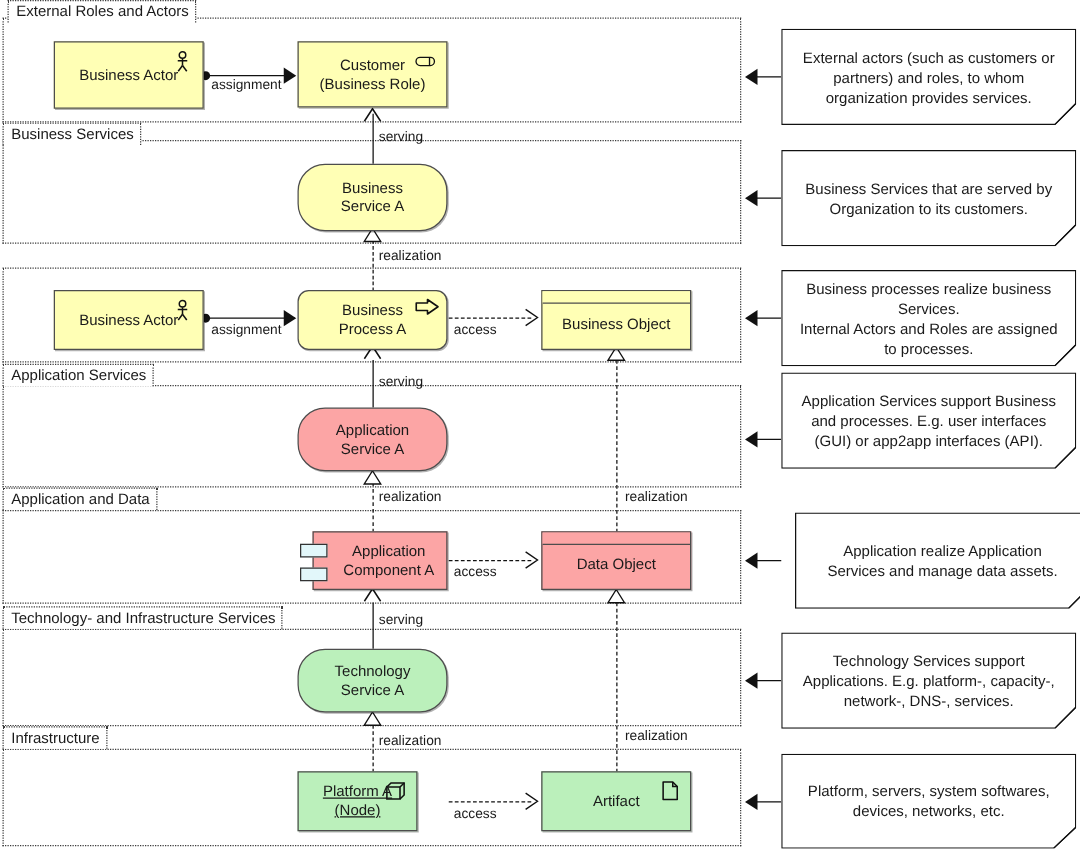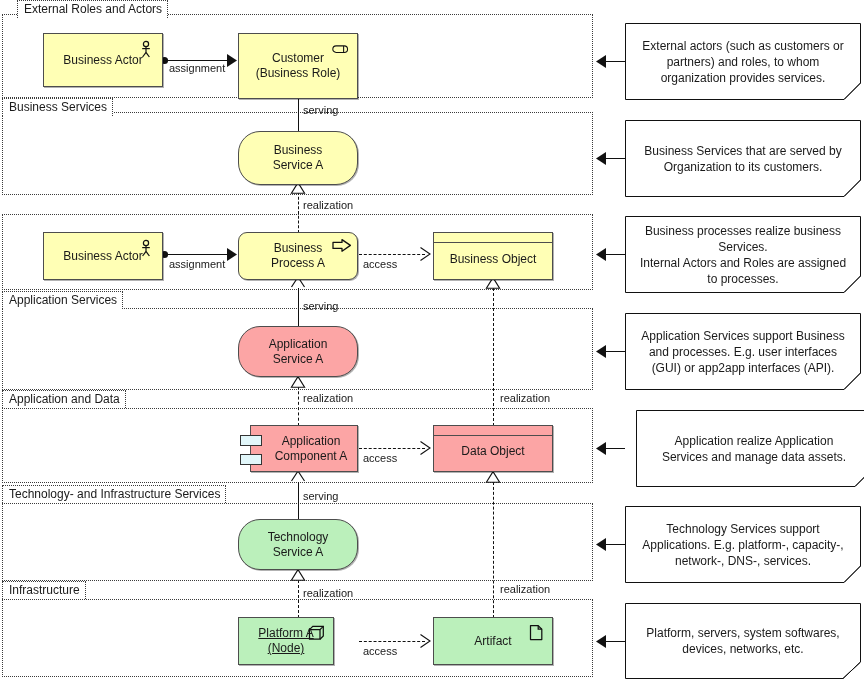"External Roles and Actors" div.group-label { left: 17px -> 6px }
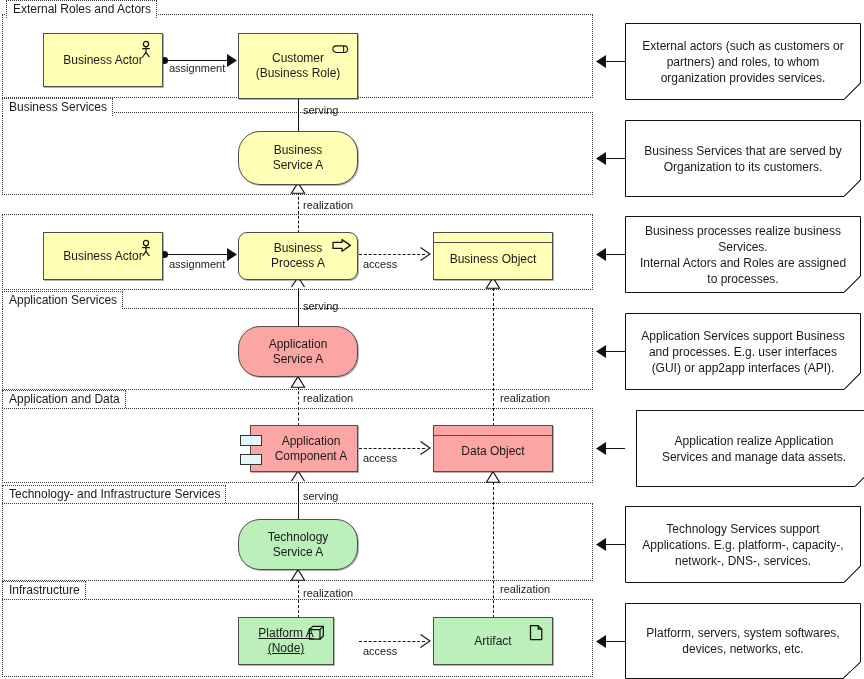"Customer" div.el { height: 66px -> 53px }
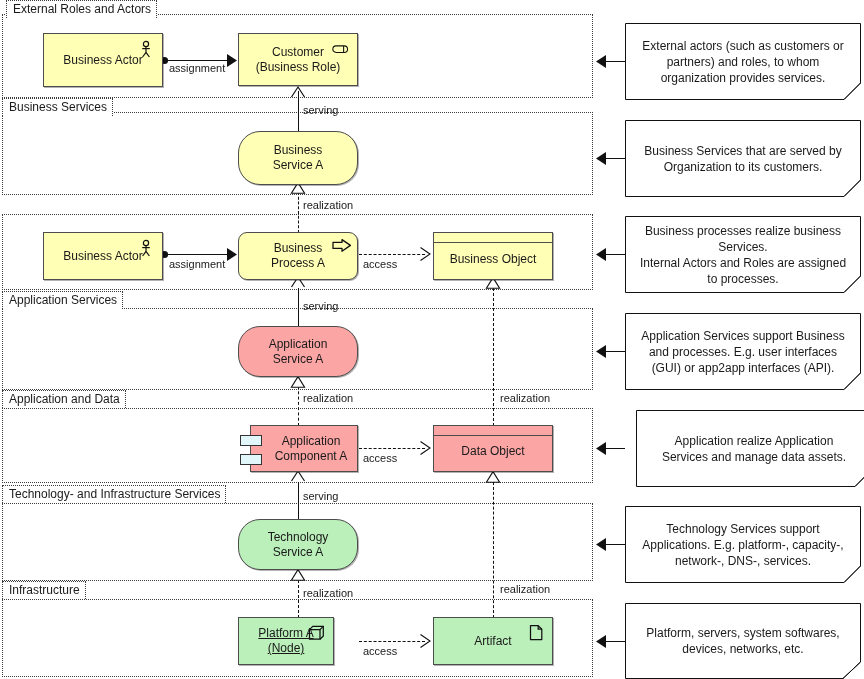"Application Services support Business" div.note { top: 313px -> 298px }
